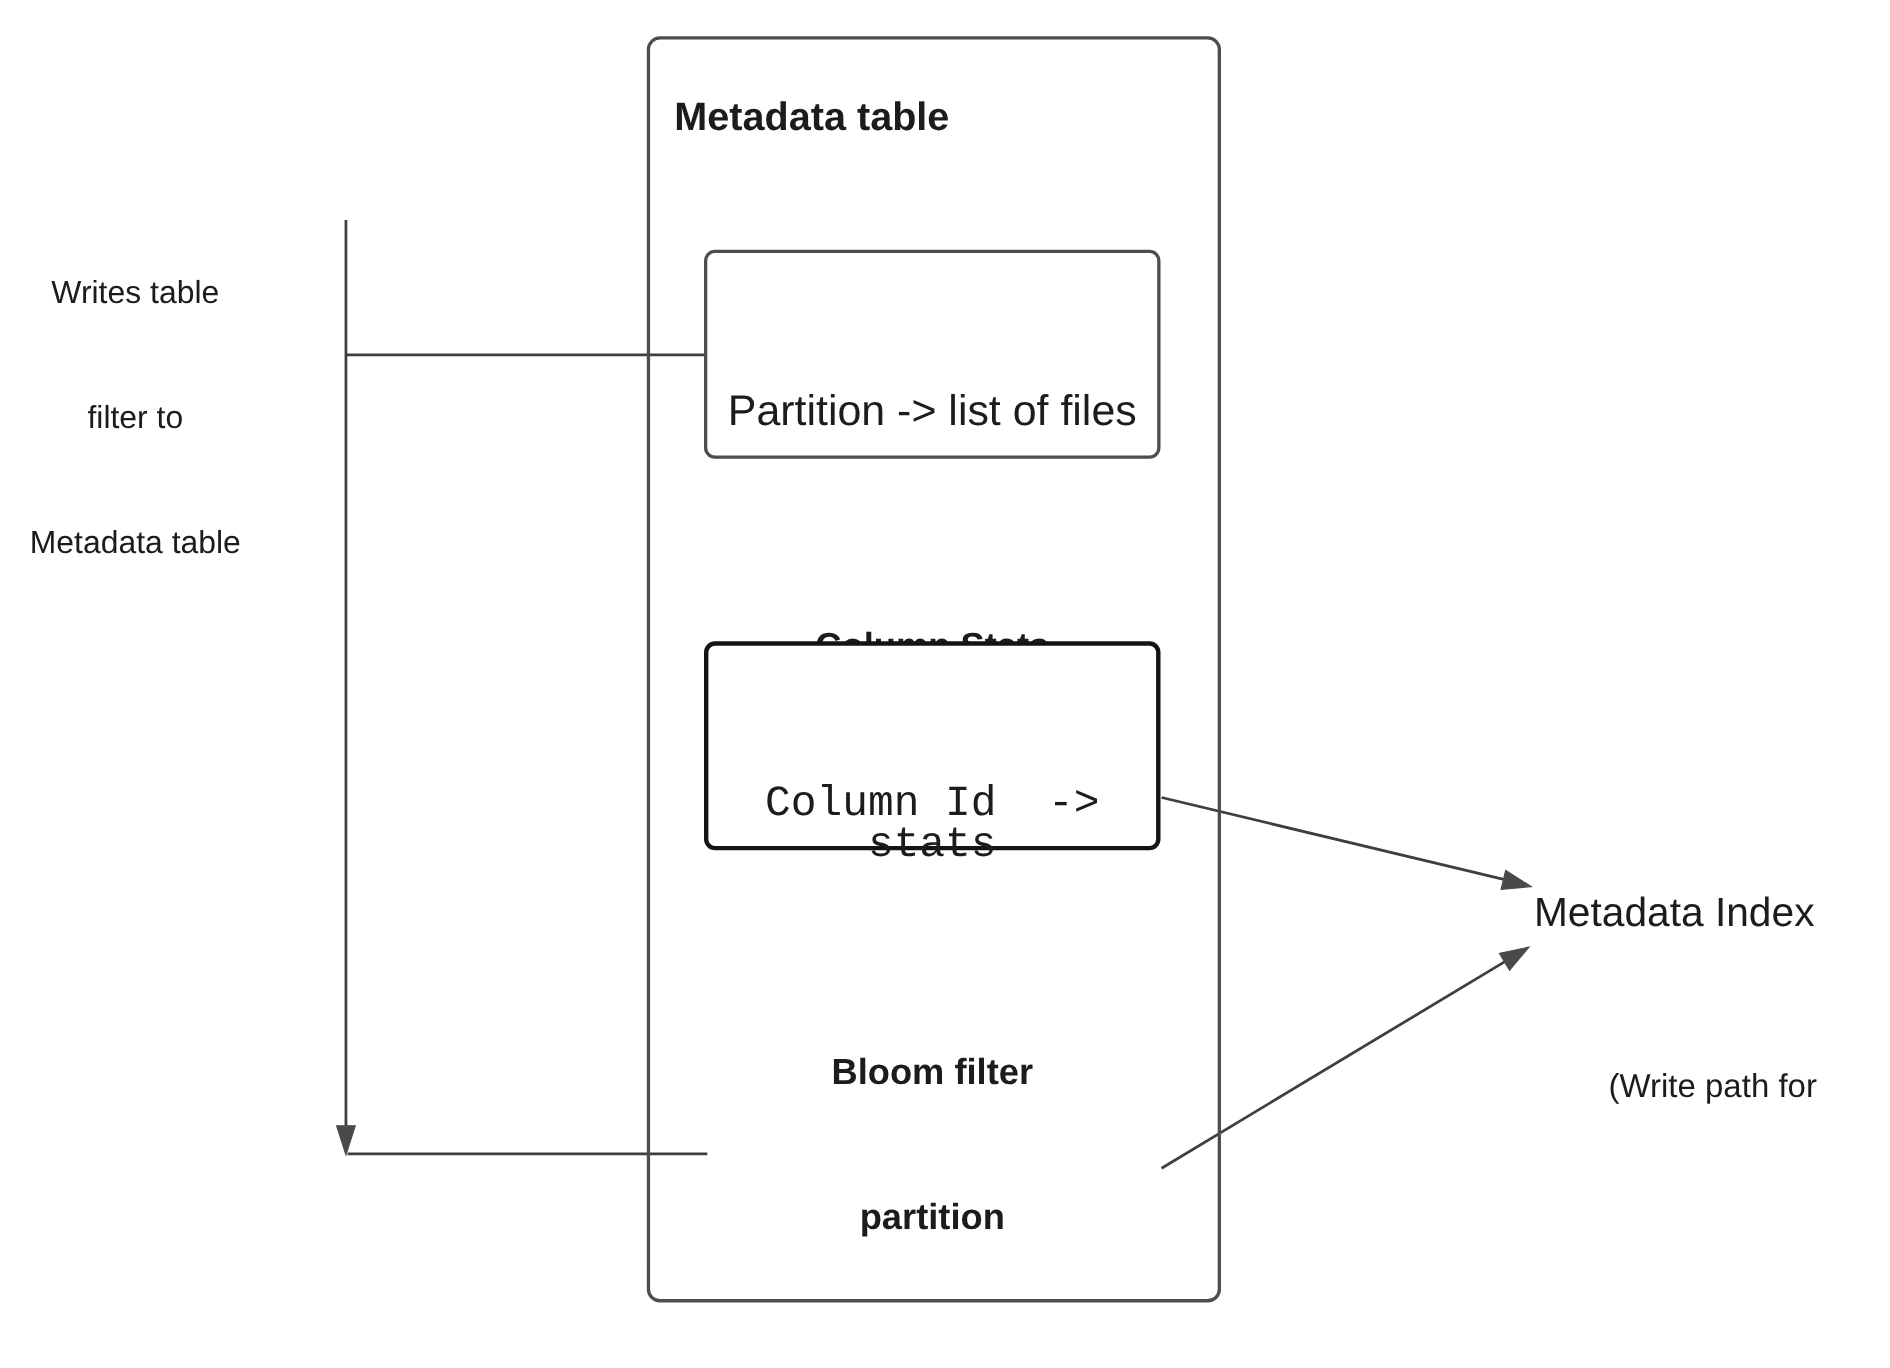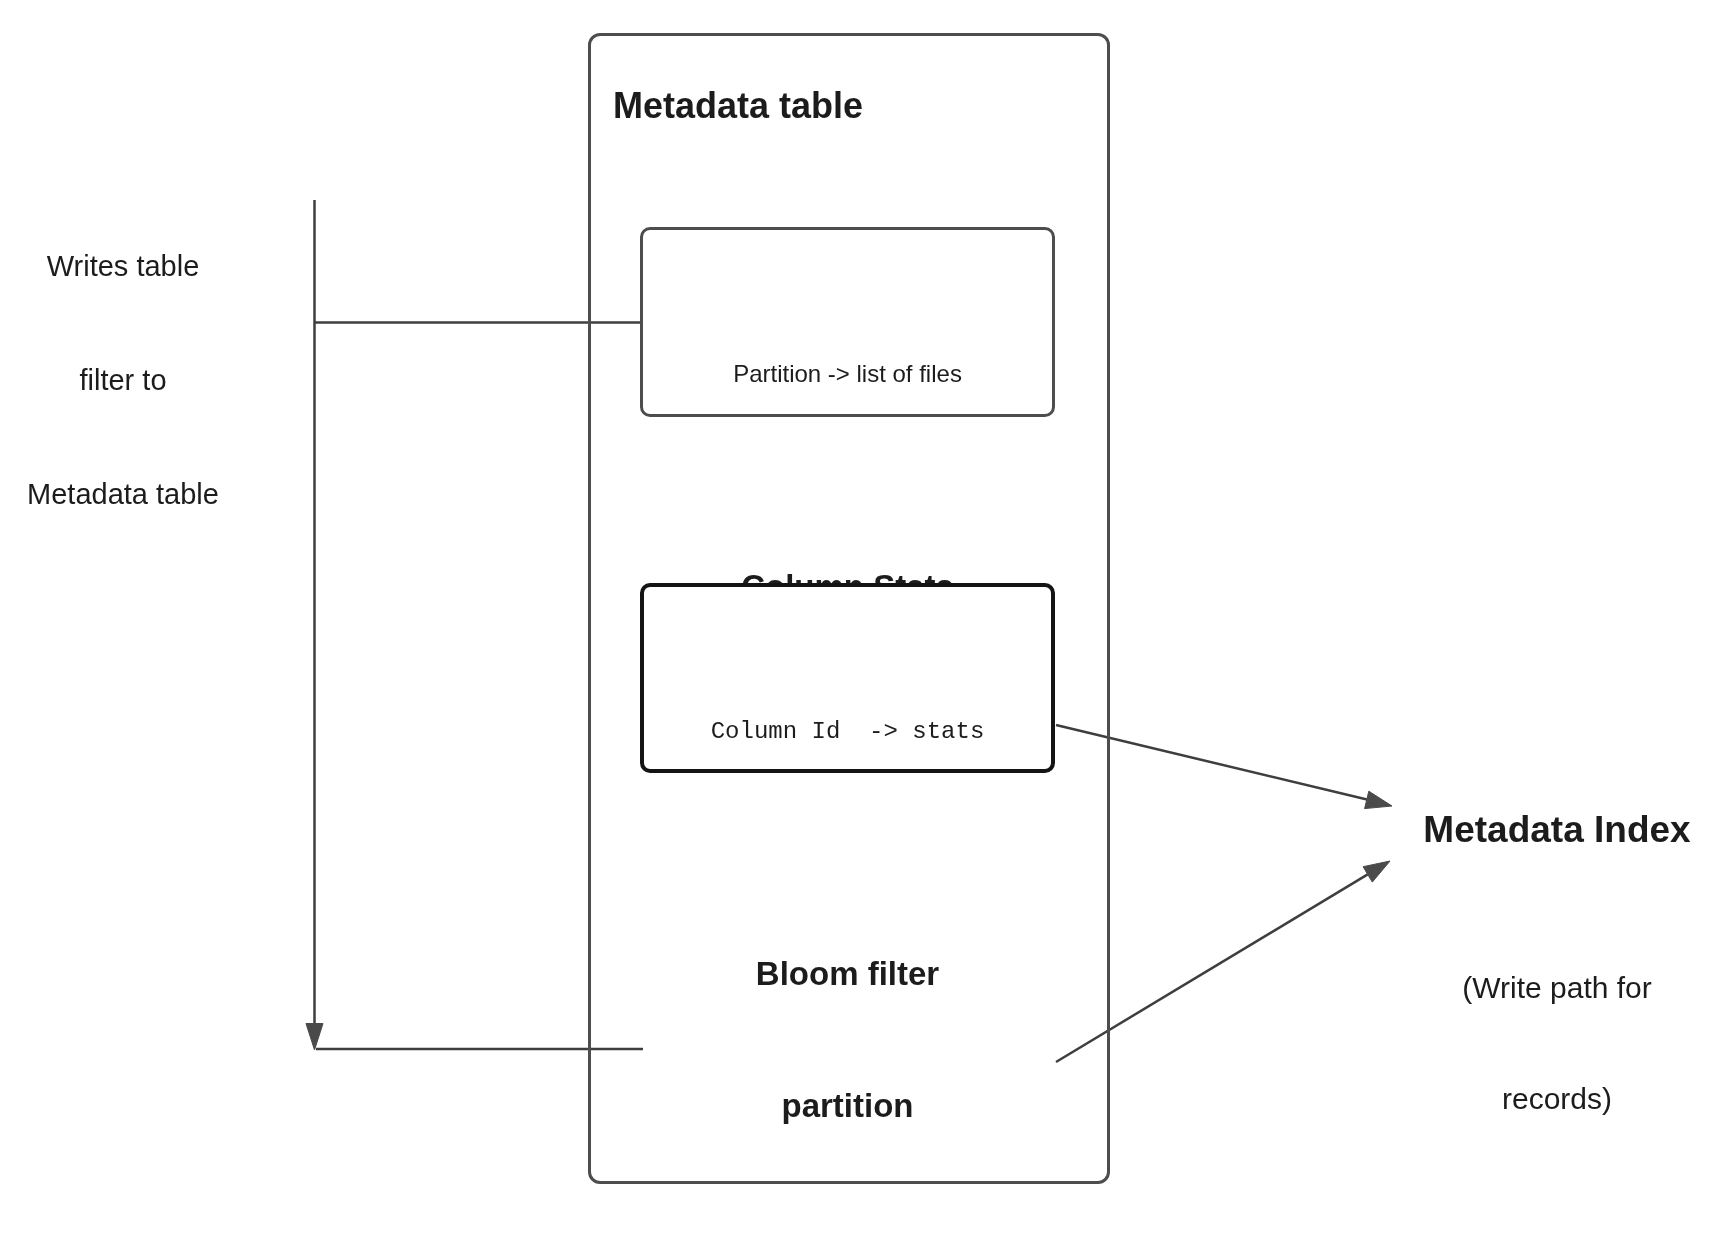"Partition -> list of files" .box-text { font-size: 24px -> 39px }
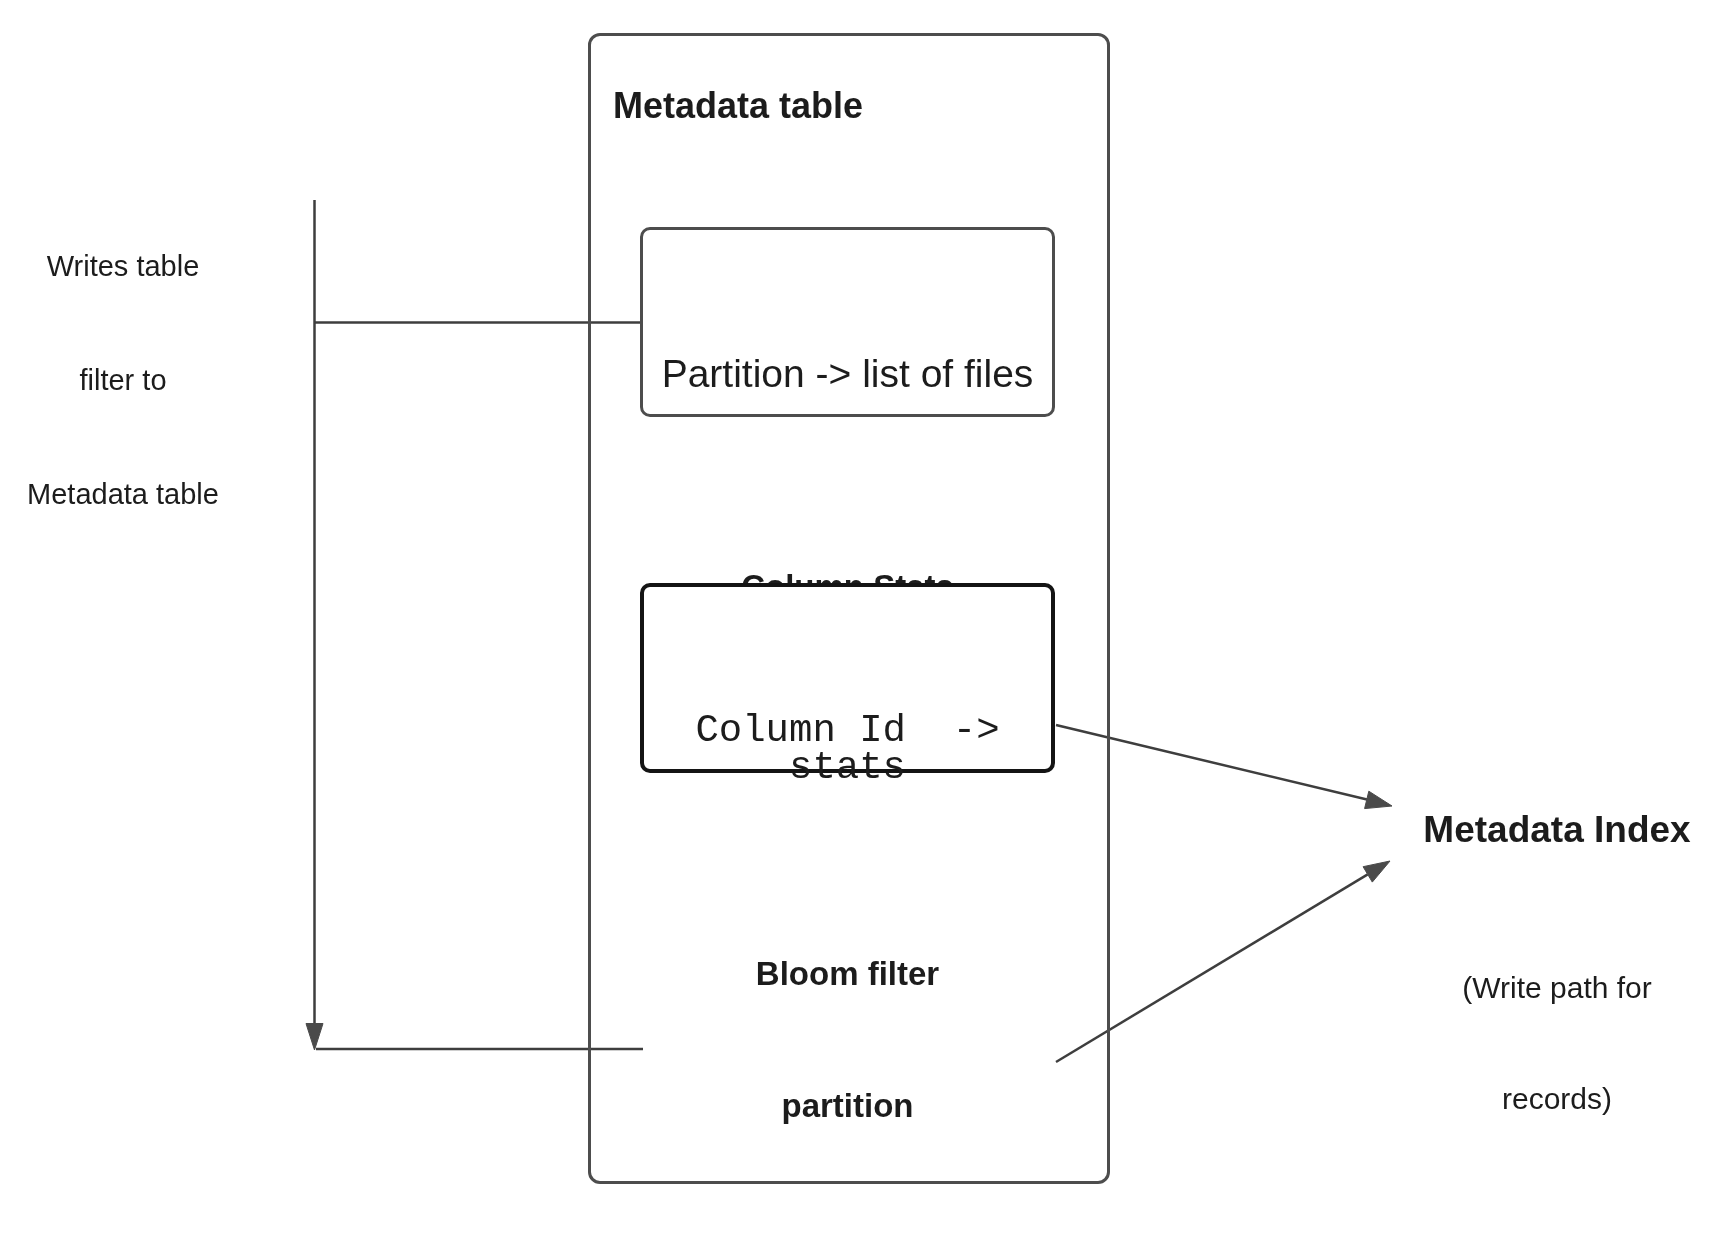"Metadata Index" .index-title { font-weight: bold -> normal; left: 1406px -> 1371px }
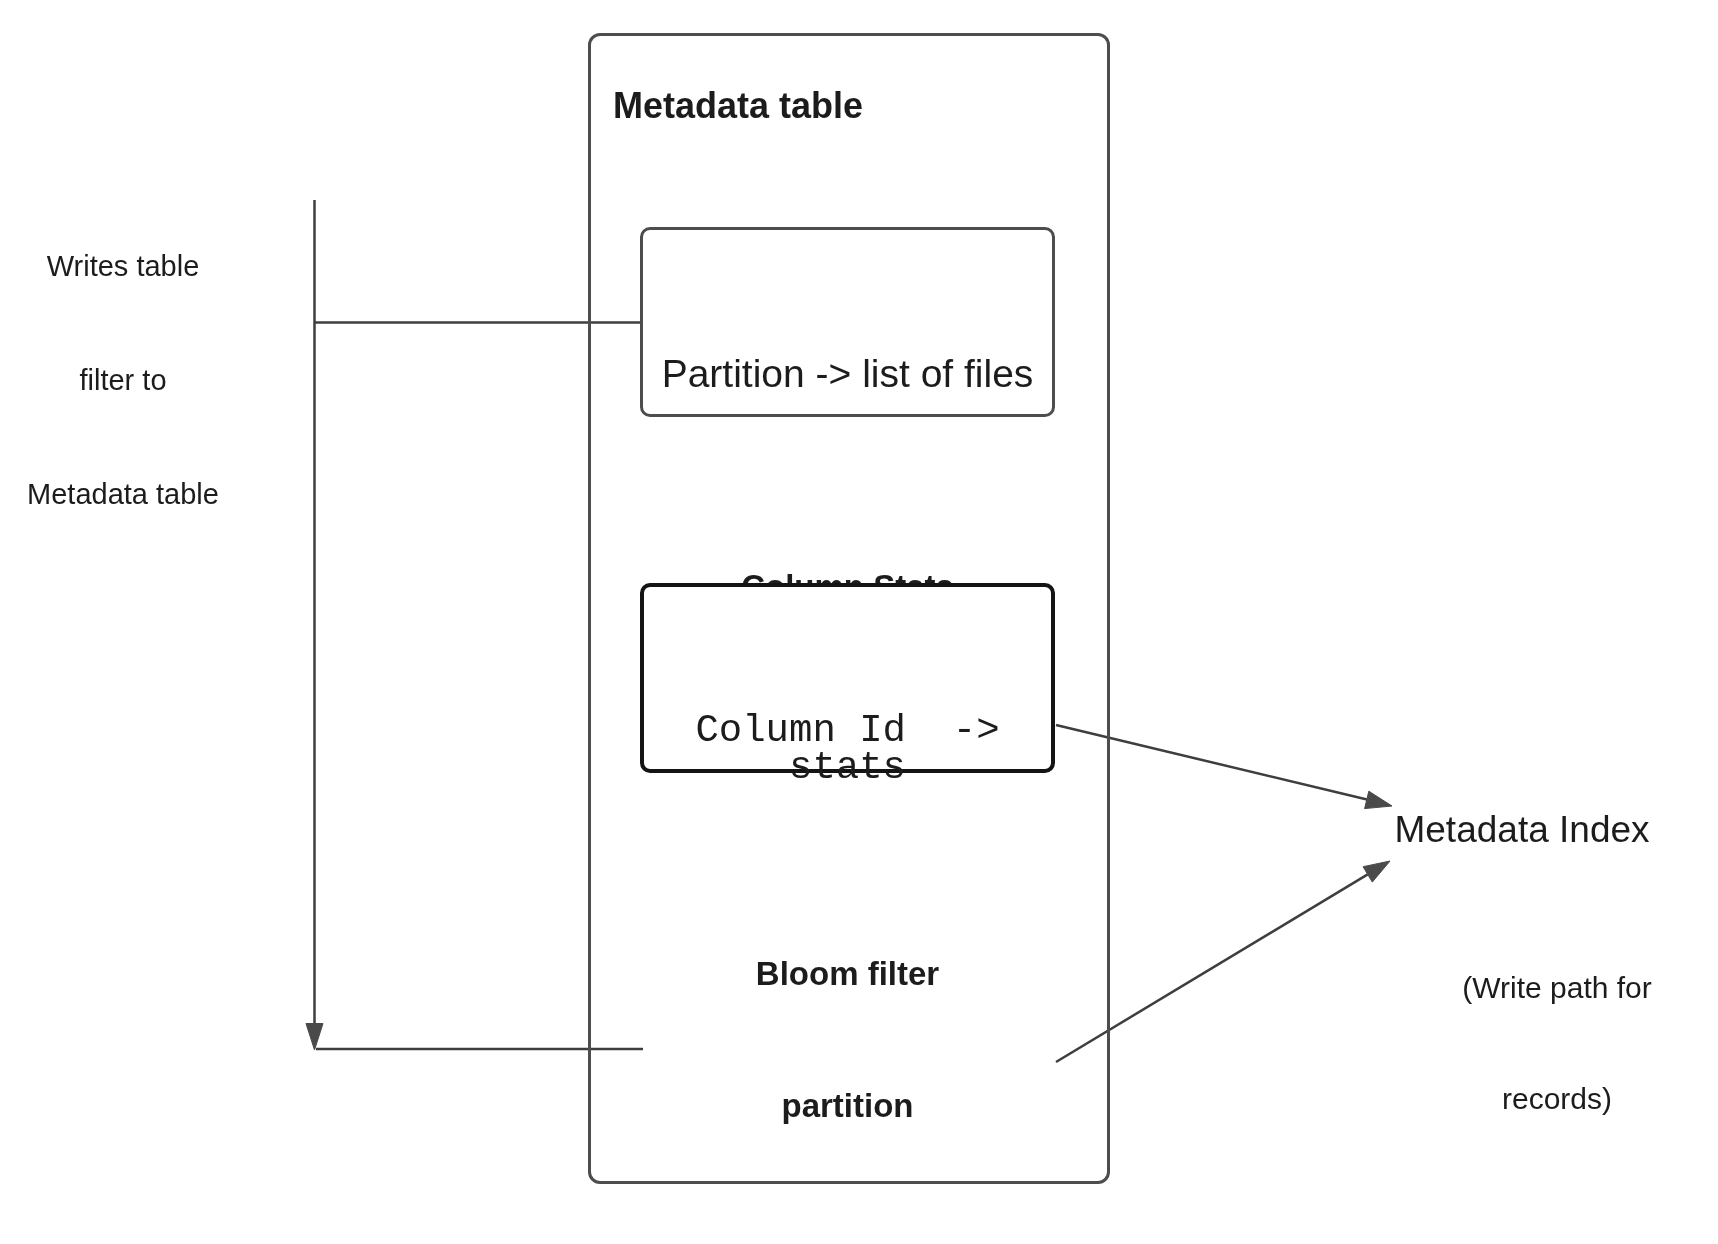"records)" div { html: <div>records)</div> -> none }
